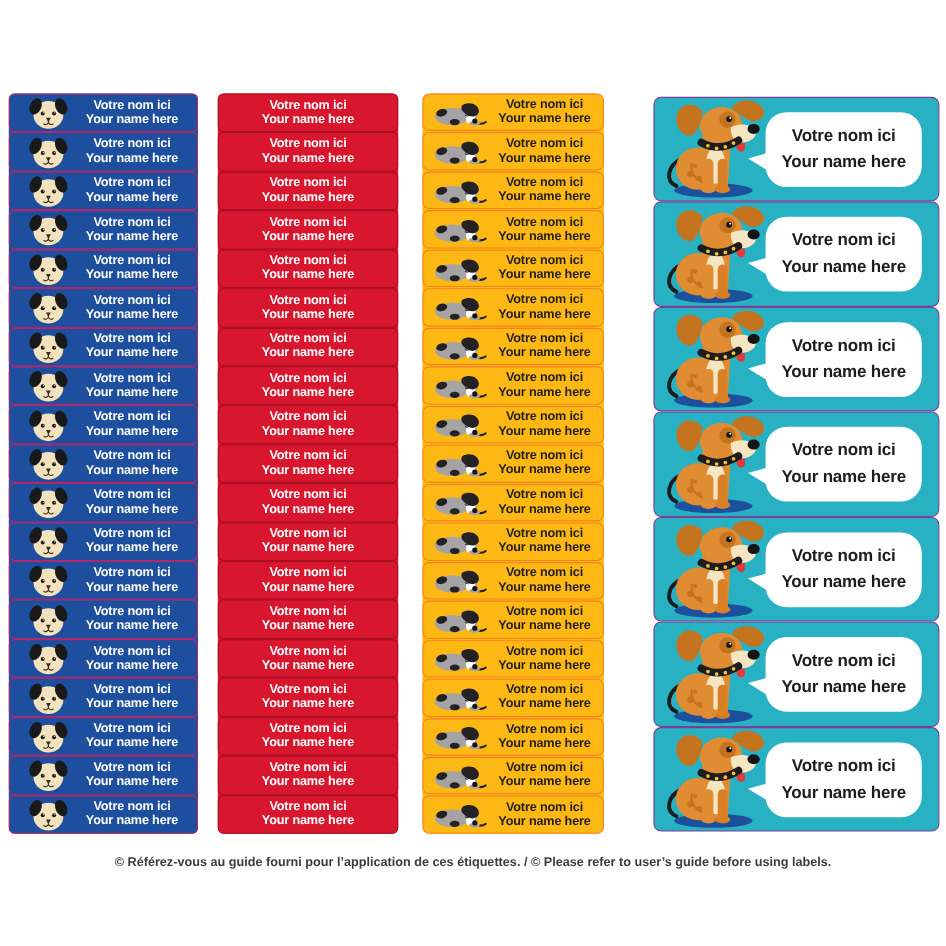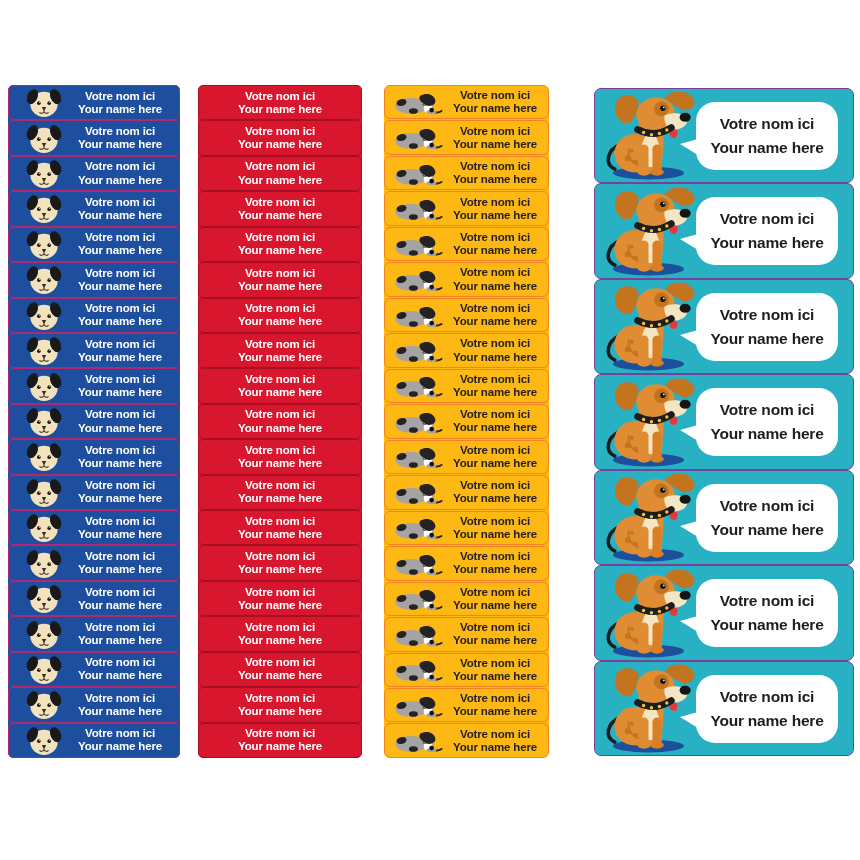"© Référez-vous au guide fourni" footer.footer-note { html: none -> <footer>© Référez-vous au guide fourni pour l’application de ces étiquettes. / © Please refer to user’s guide before using labels.</footer> }
